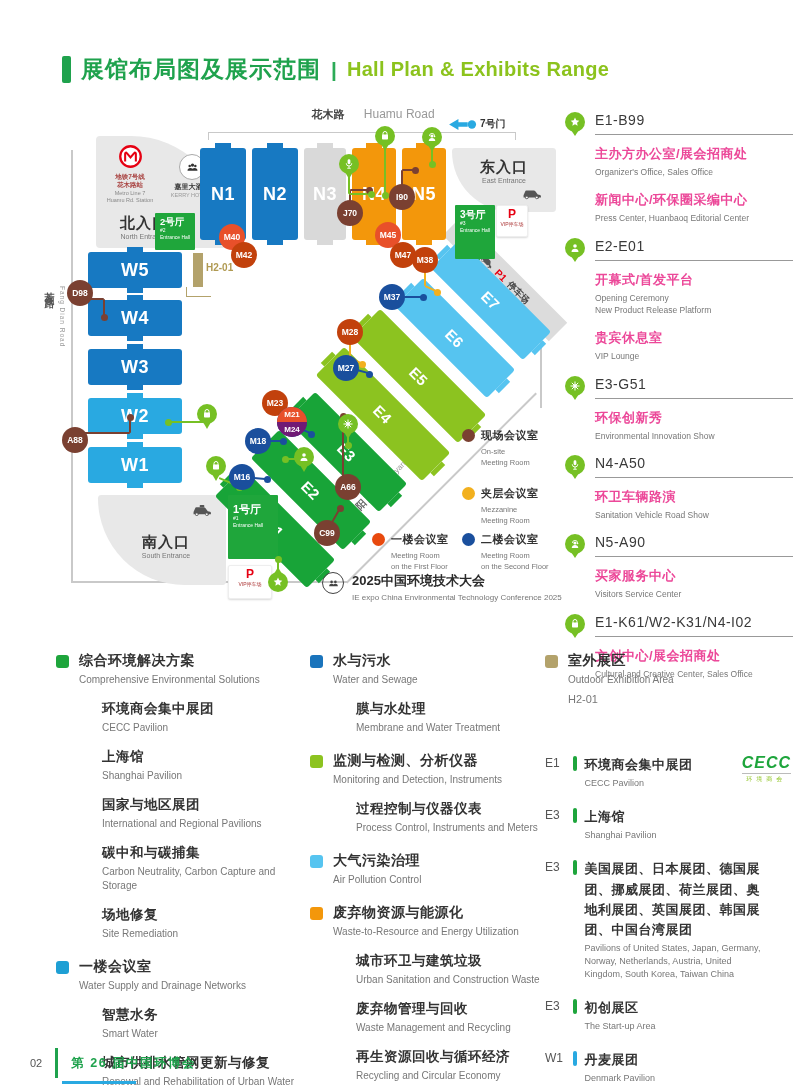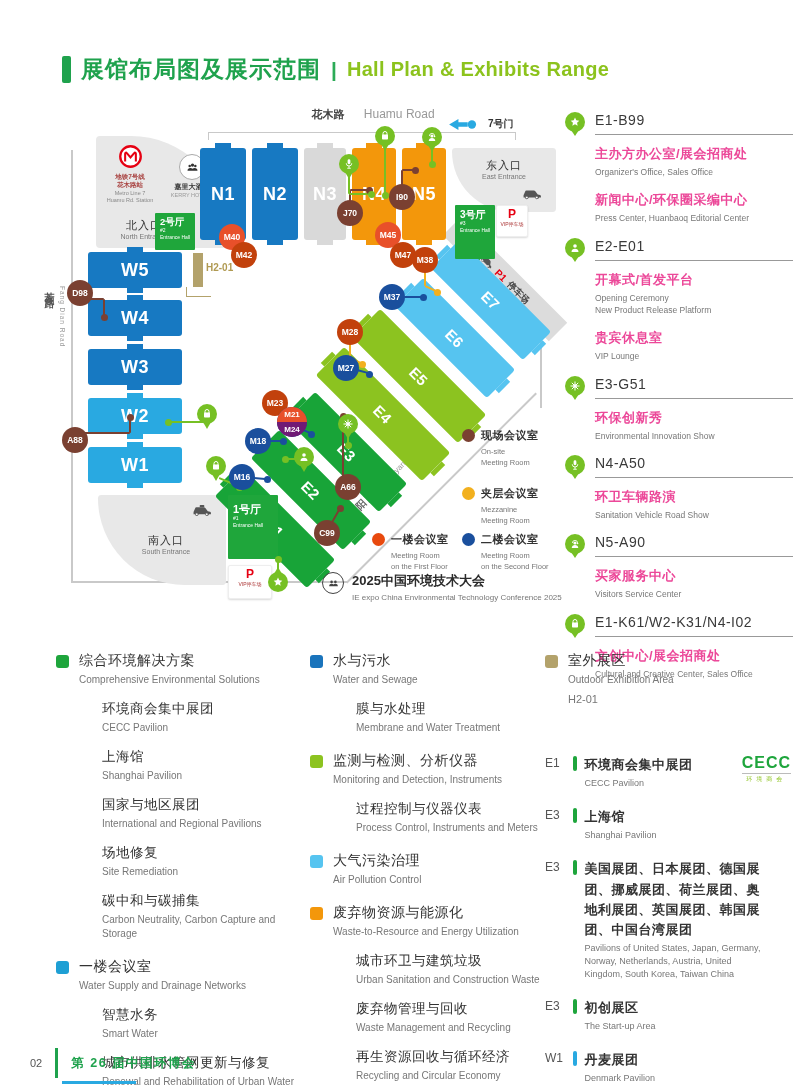"7号门" .gate7 { gap: 8px -> 0 }
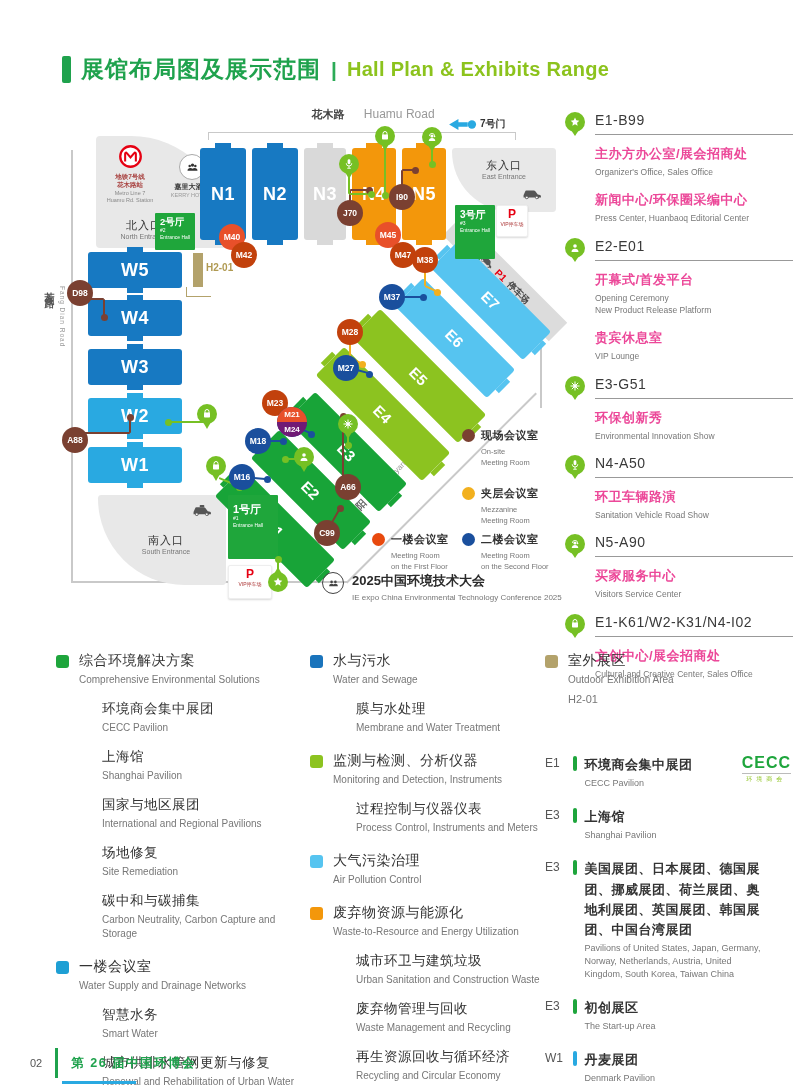"东入口" .ent-zh { font-size: 11px -> 15px; font-weight: normal -> bold }
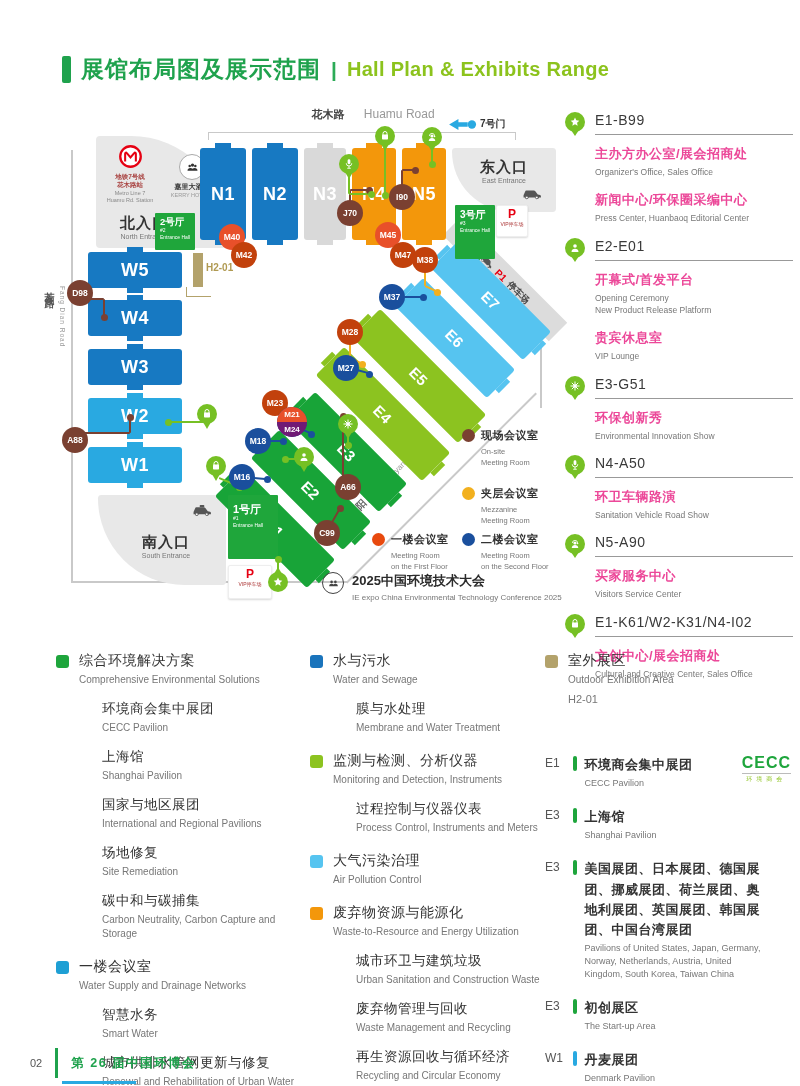"综合环境解决方案" .gzh { font-weight: normal -> bold }
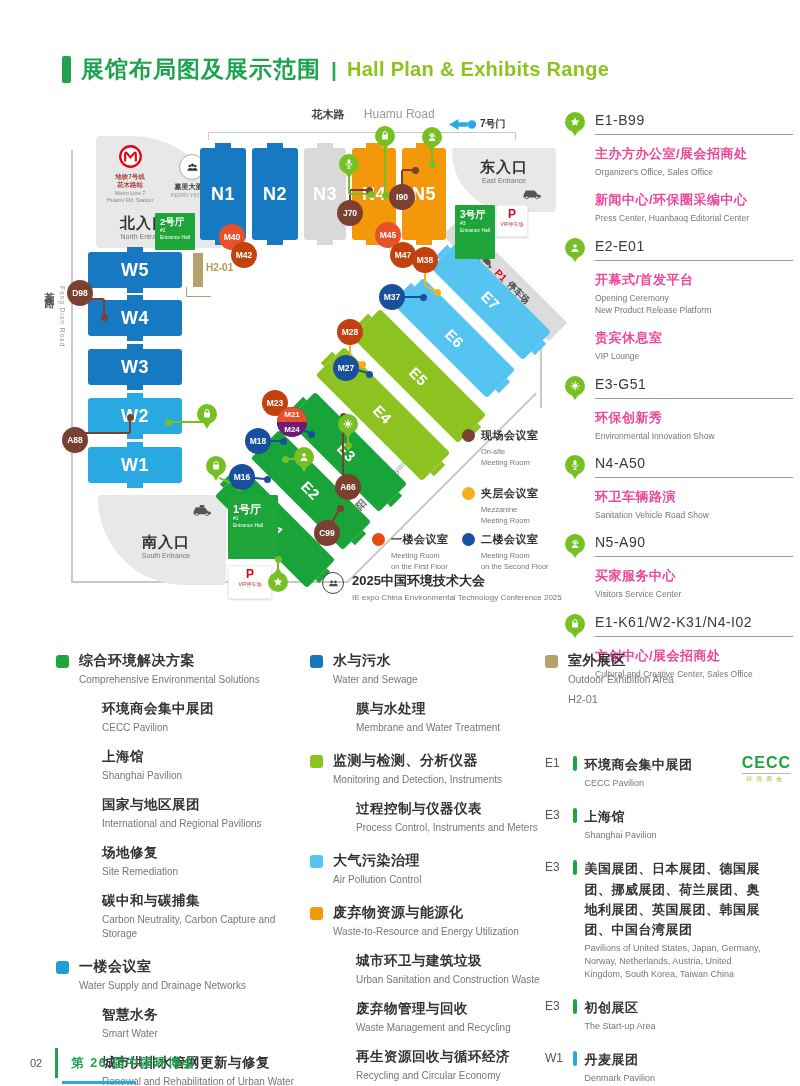"CECC" .cecc .t { font-style: none -> italic }
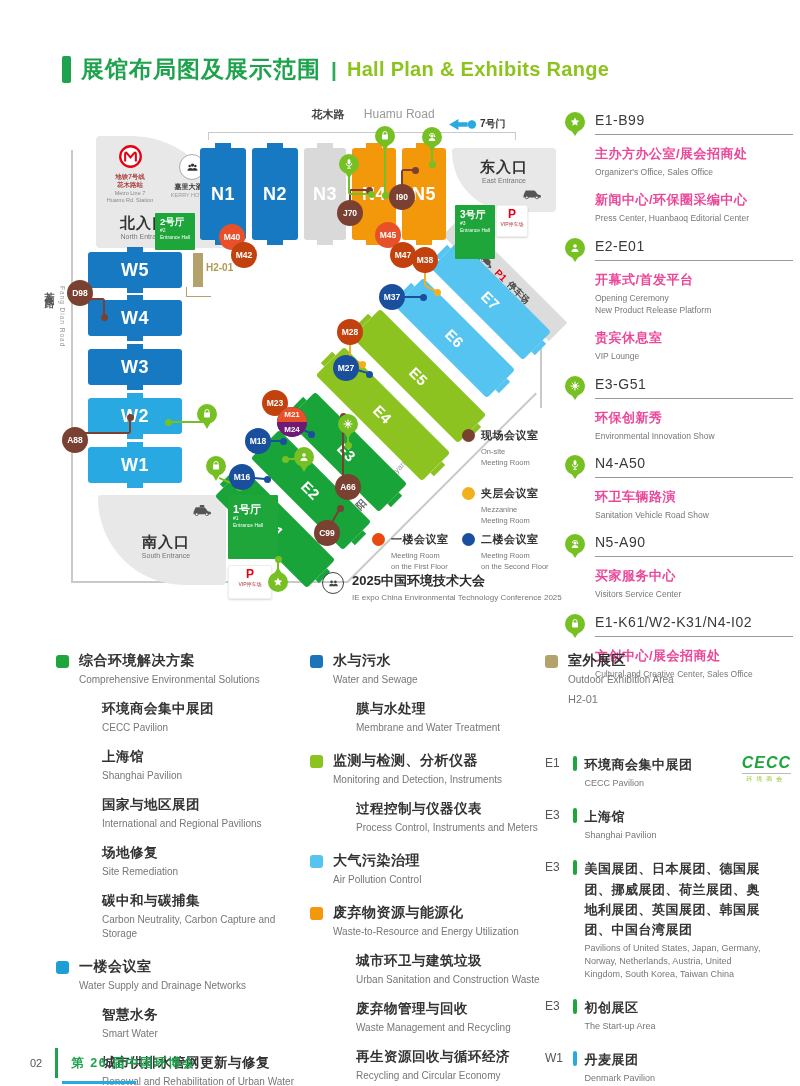"场地修复" div.gsub { order: before "碳中和与碳捕集" -> after "碳中和与碳捕集" }
